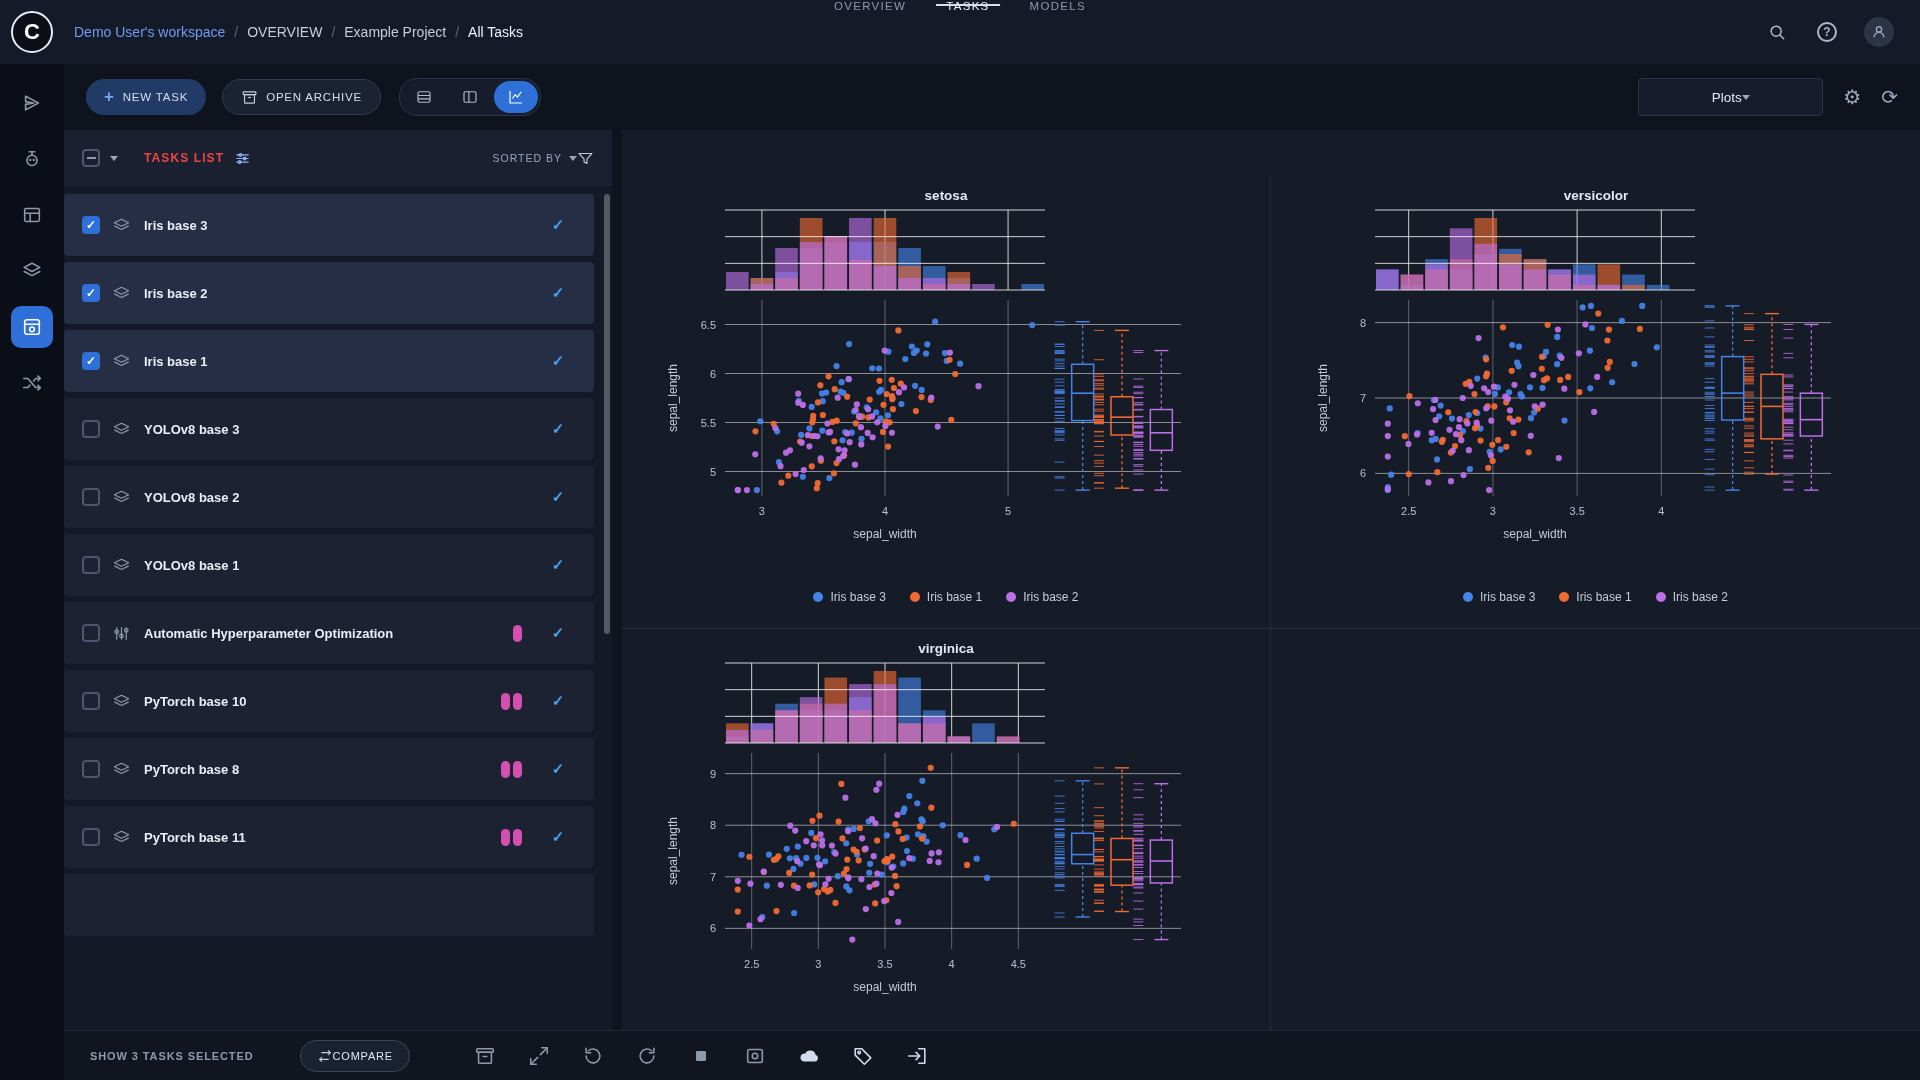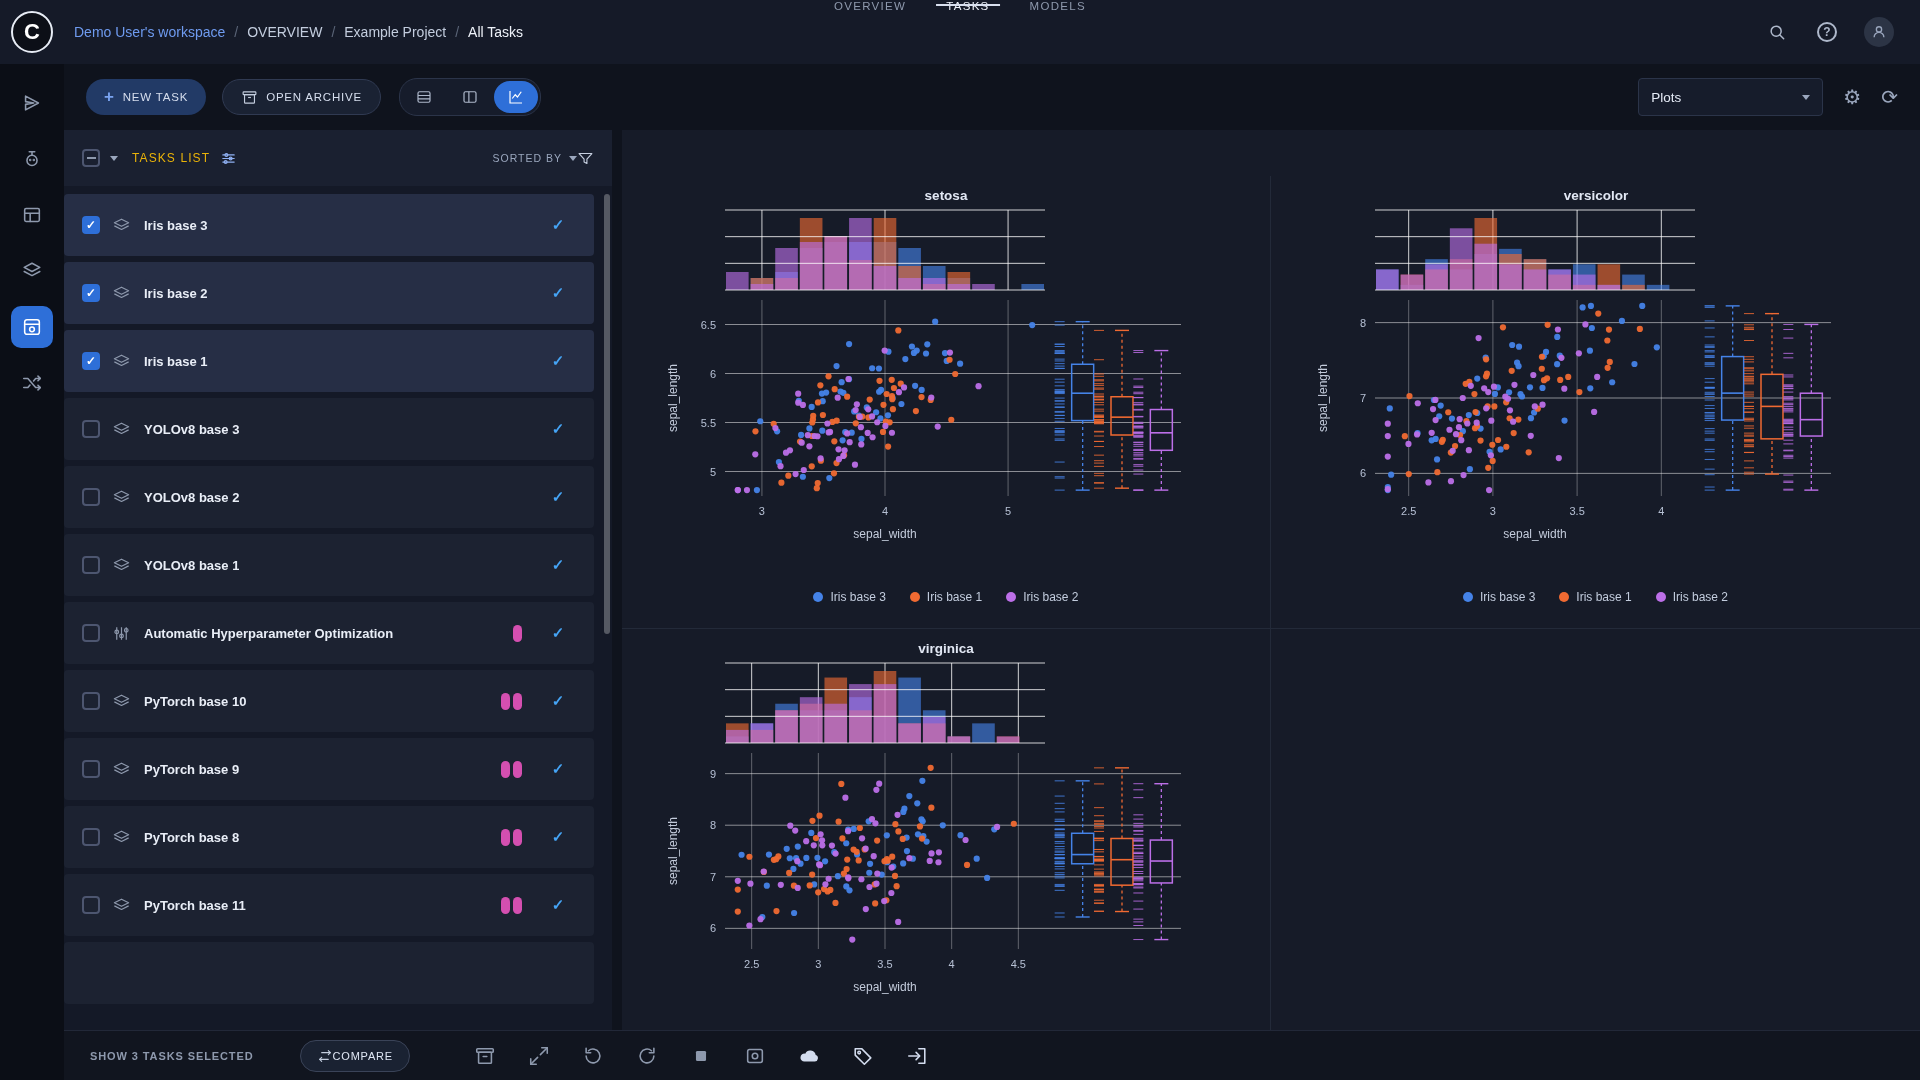"Plots" .select-box { justify-content: space-between -> center }
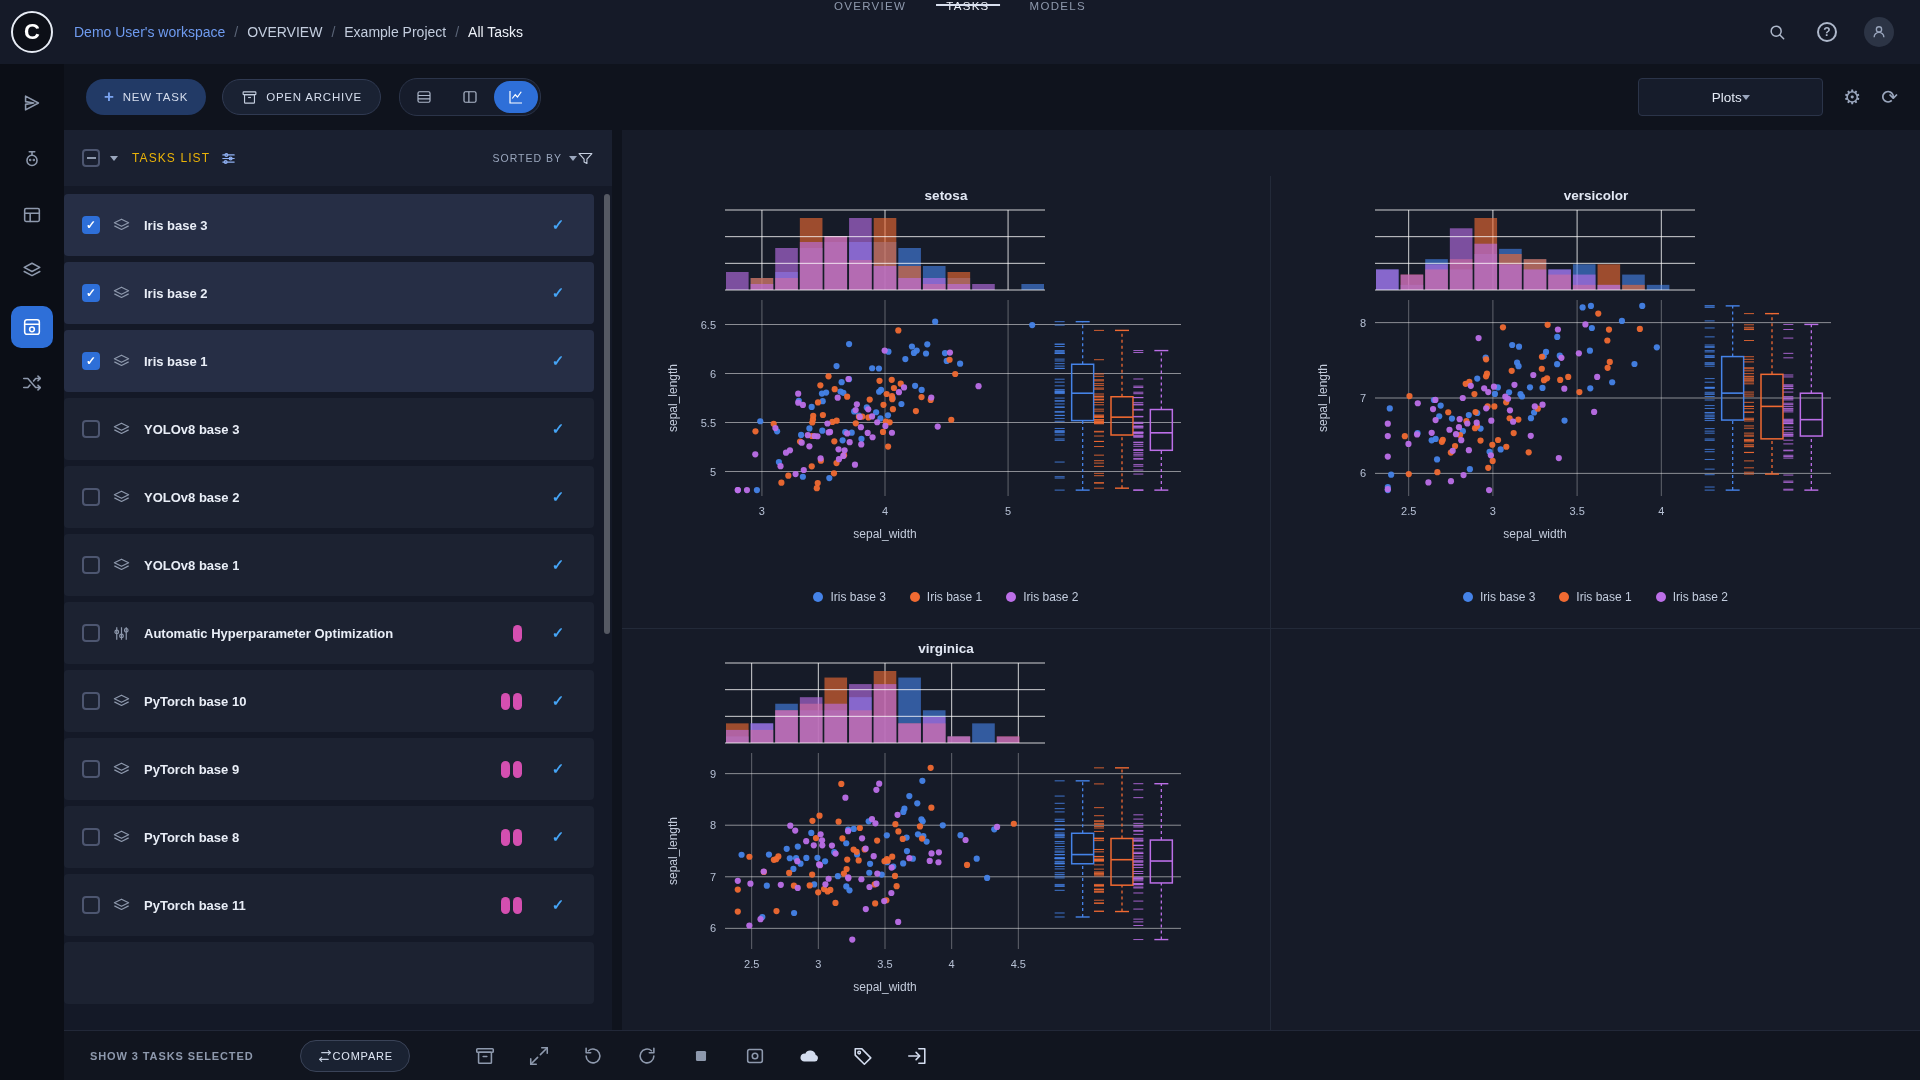"TASKS LIST" .tasks-title { color: #eab308 -> #ef4444; font-weight: normal -> bold; margin-left: 4px -> 16px }
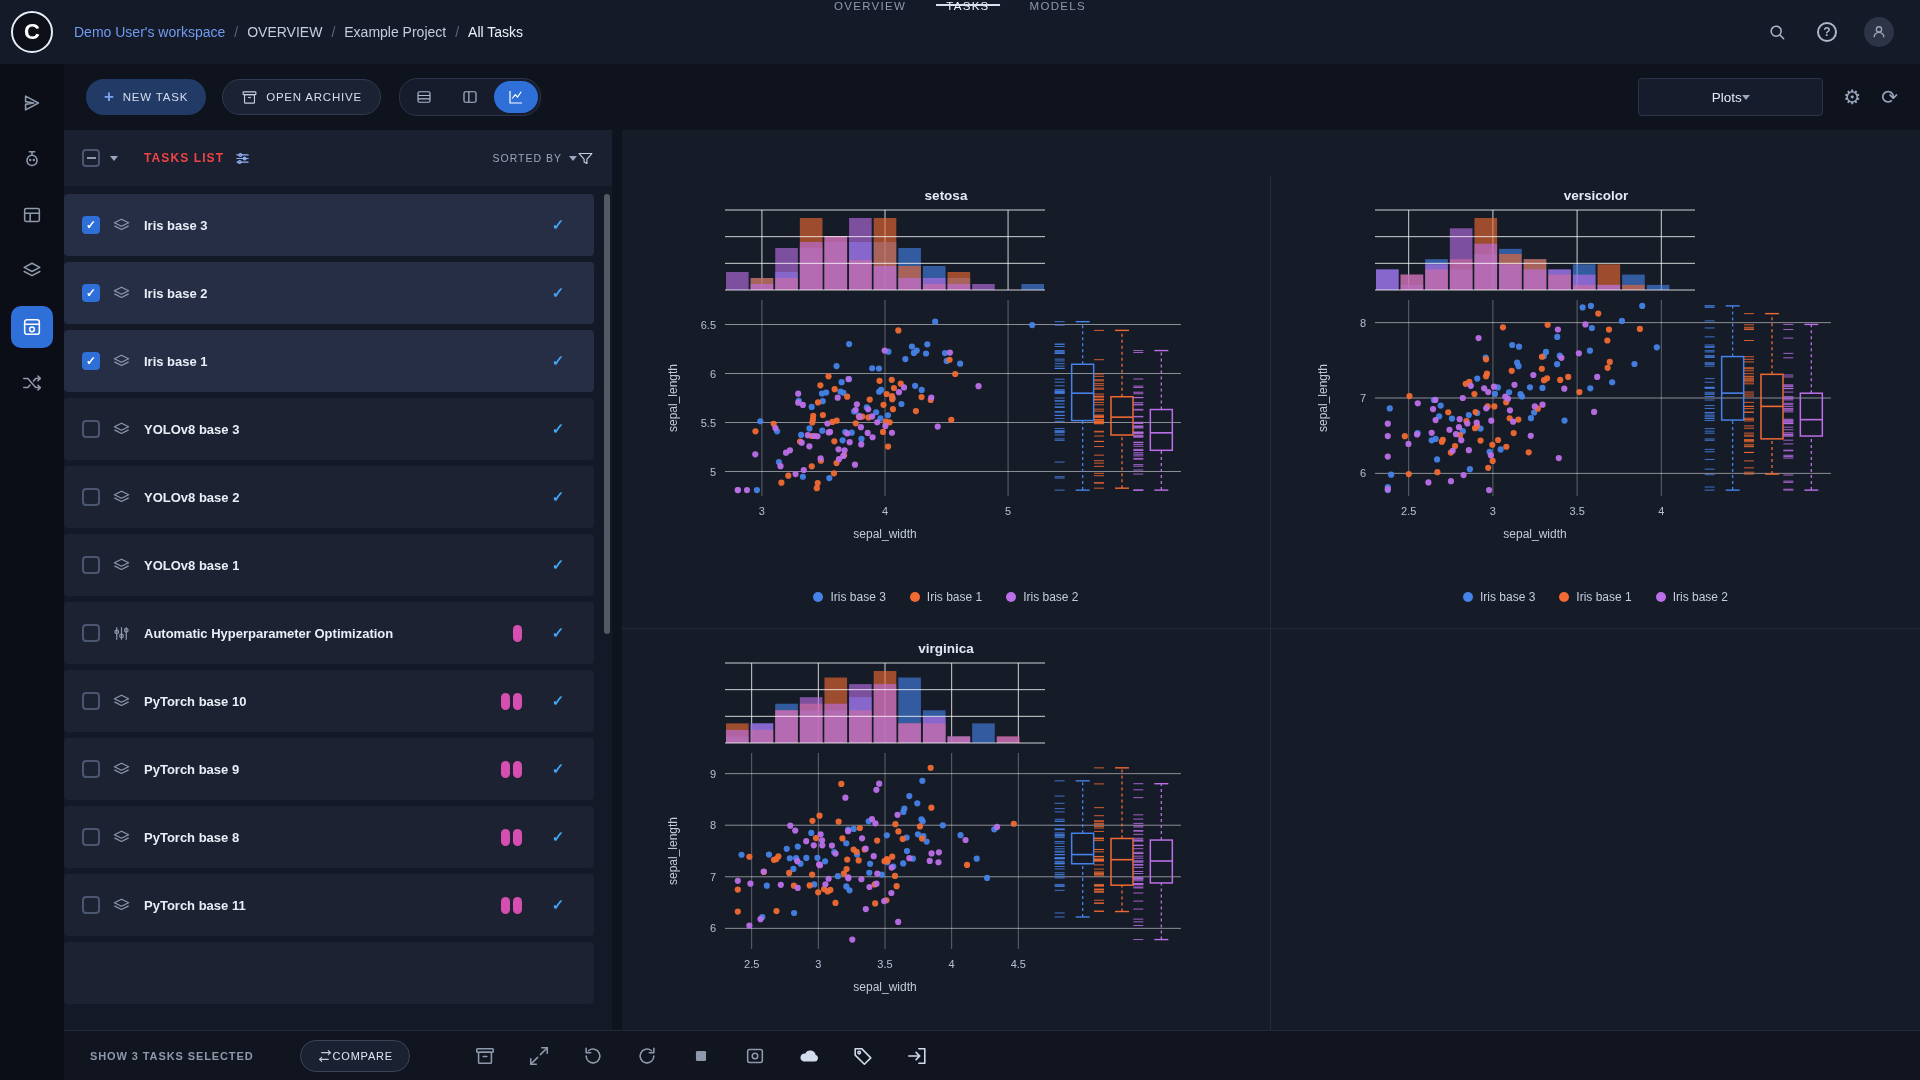"PyTorch base 9" div.task-row { html: <div> <span></span> <span> <svg> <path></path> <path></path> </svg> </span> <span>PyTorch base 9</span> <span> <span></span> <span></span> </span> <span></span> </div> -> none }
